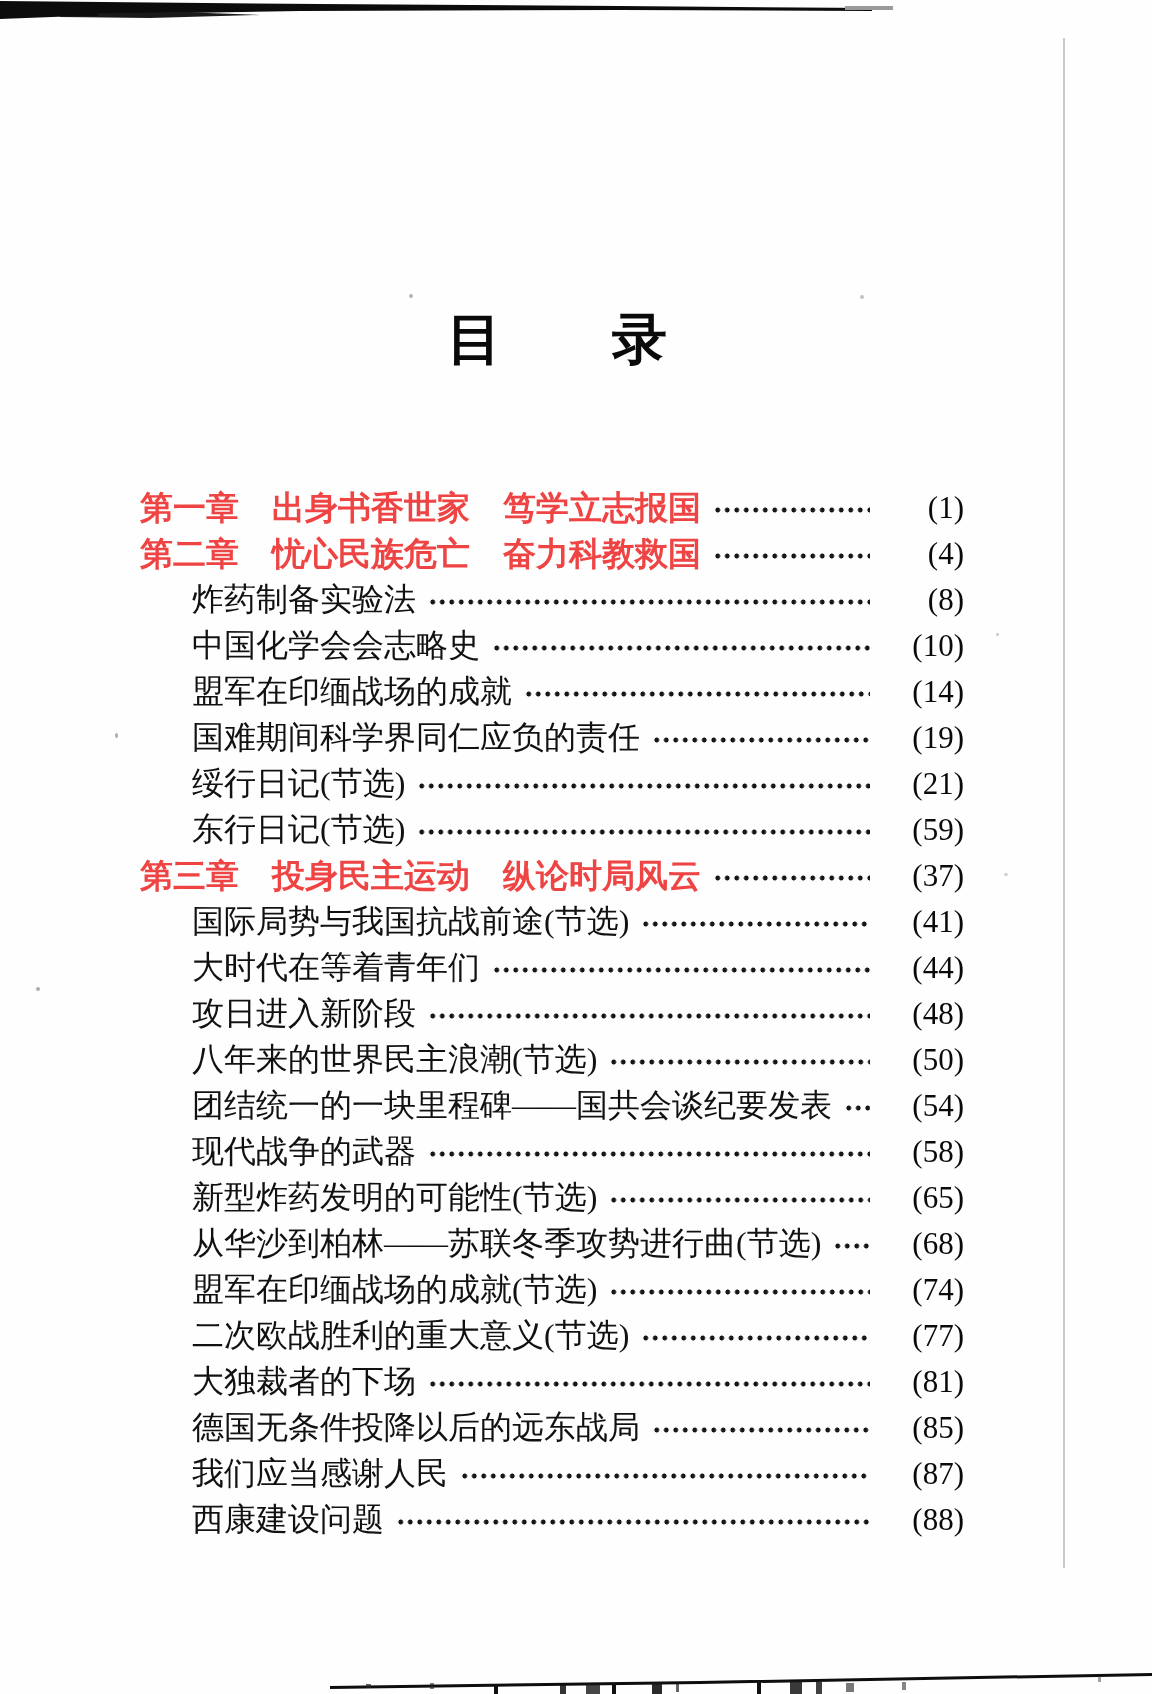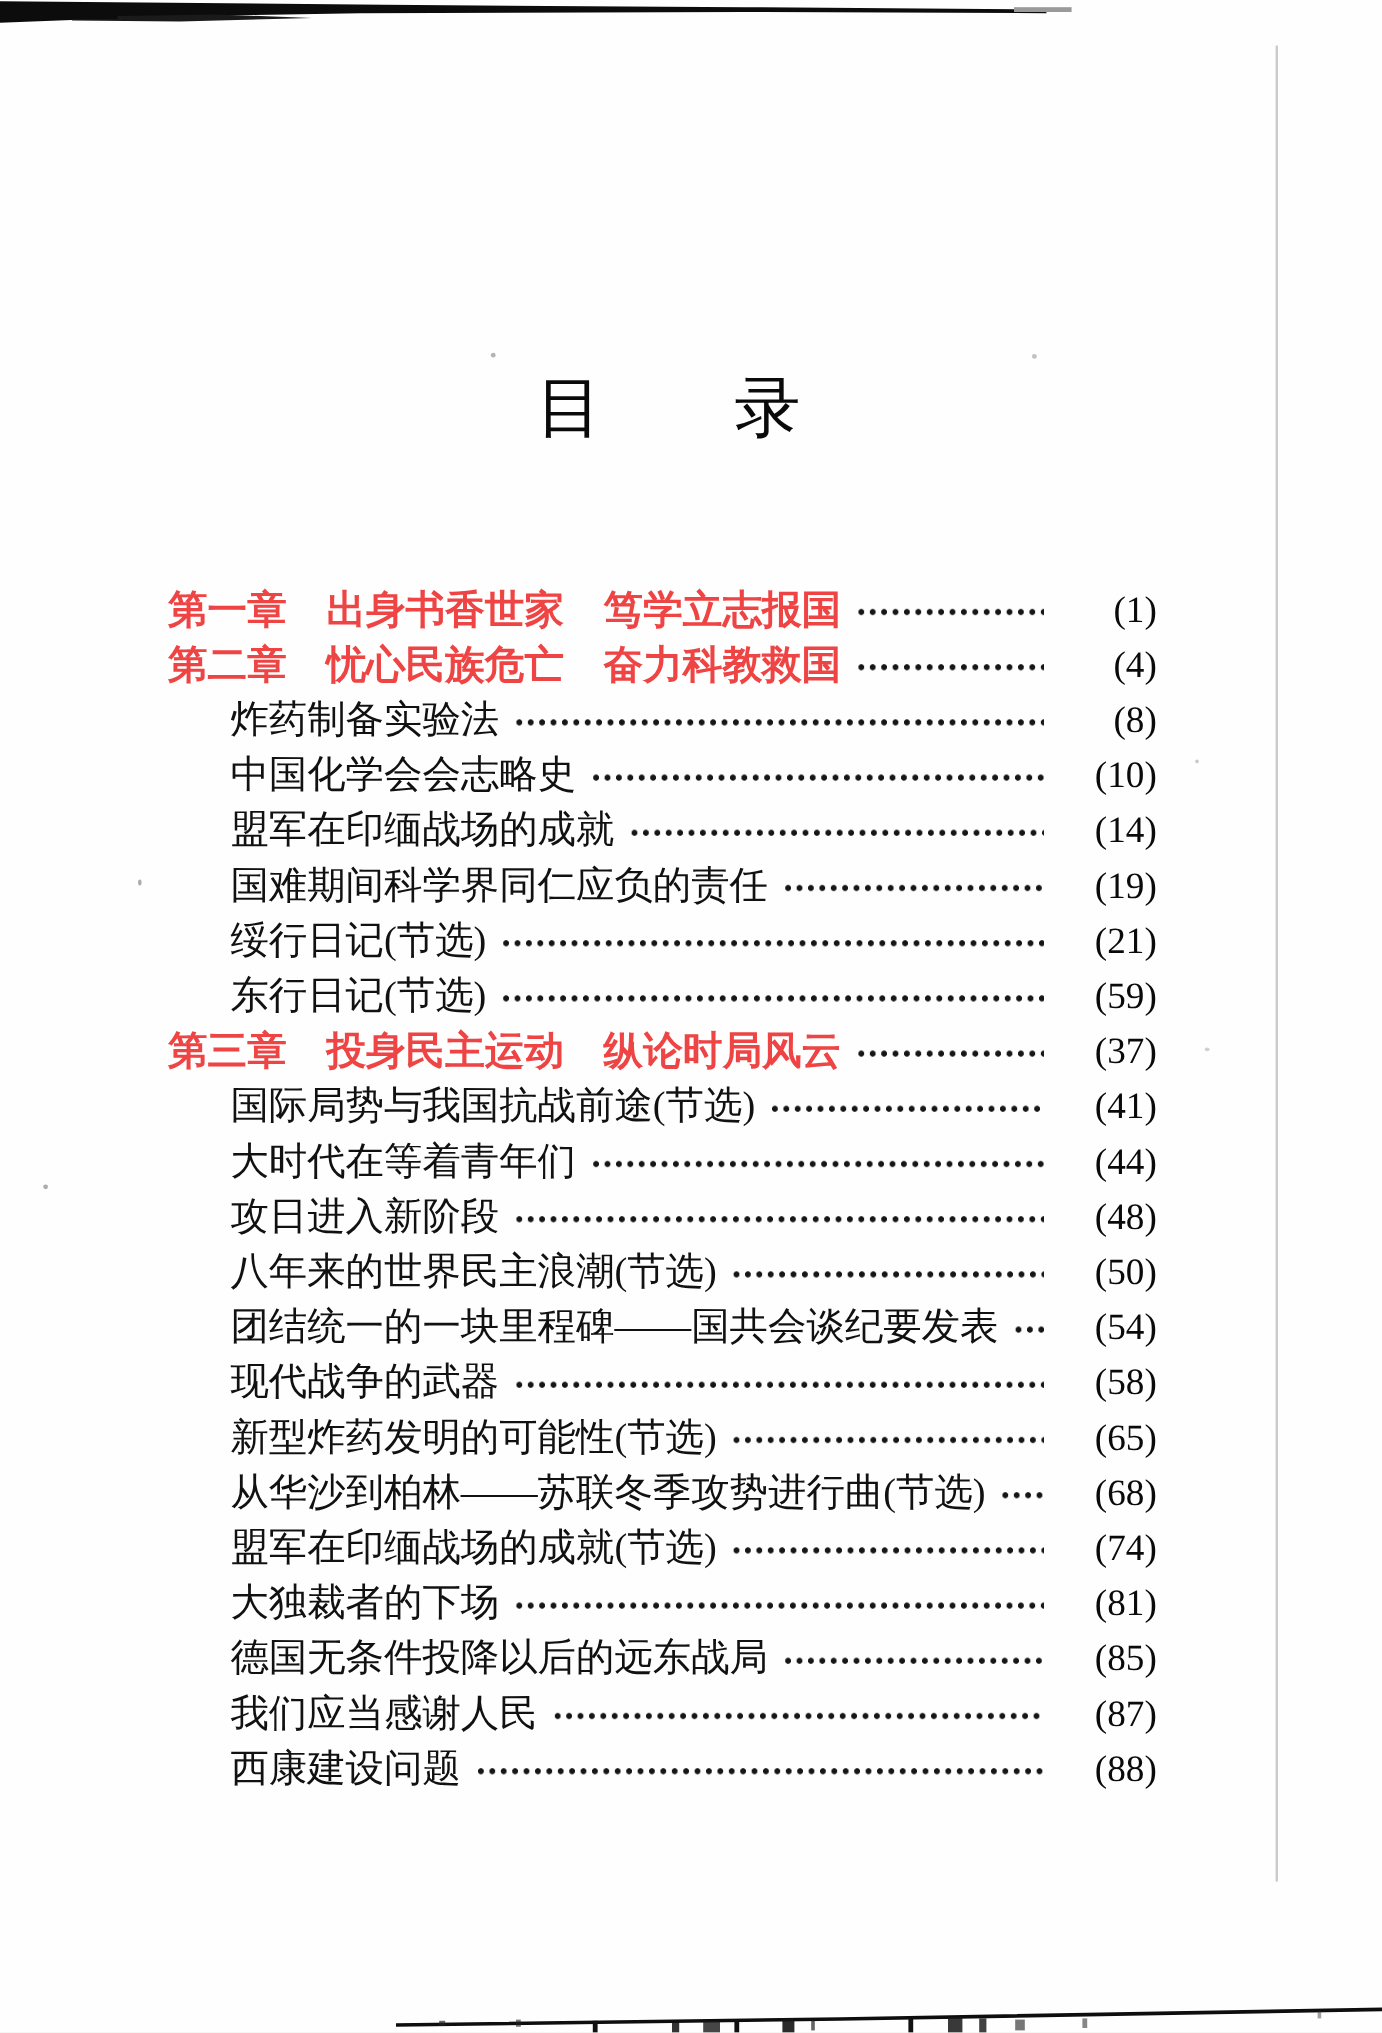"目 录" .title { font-weight: 400 -> 700 }
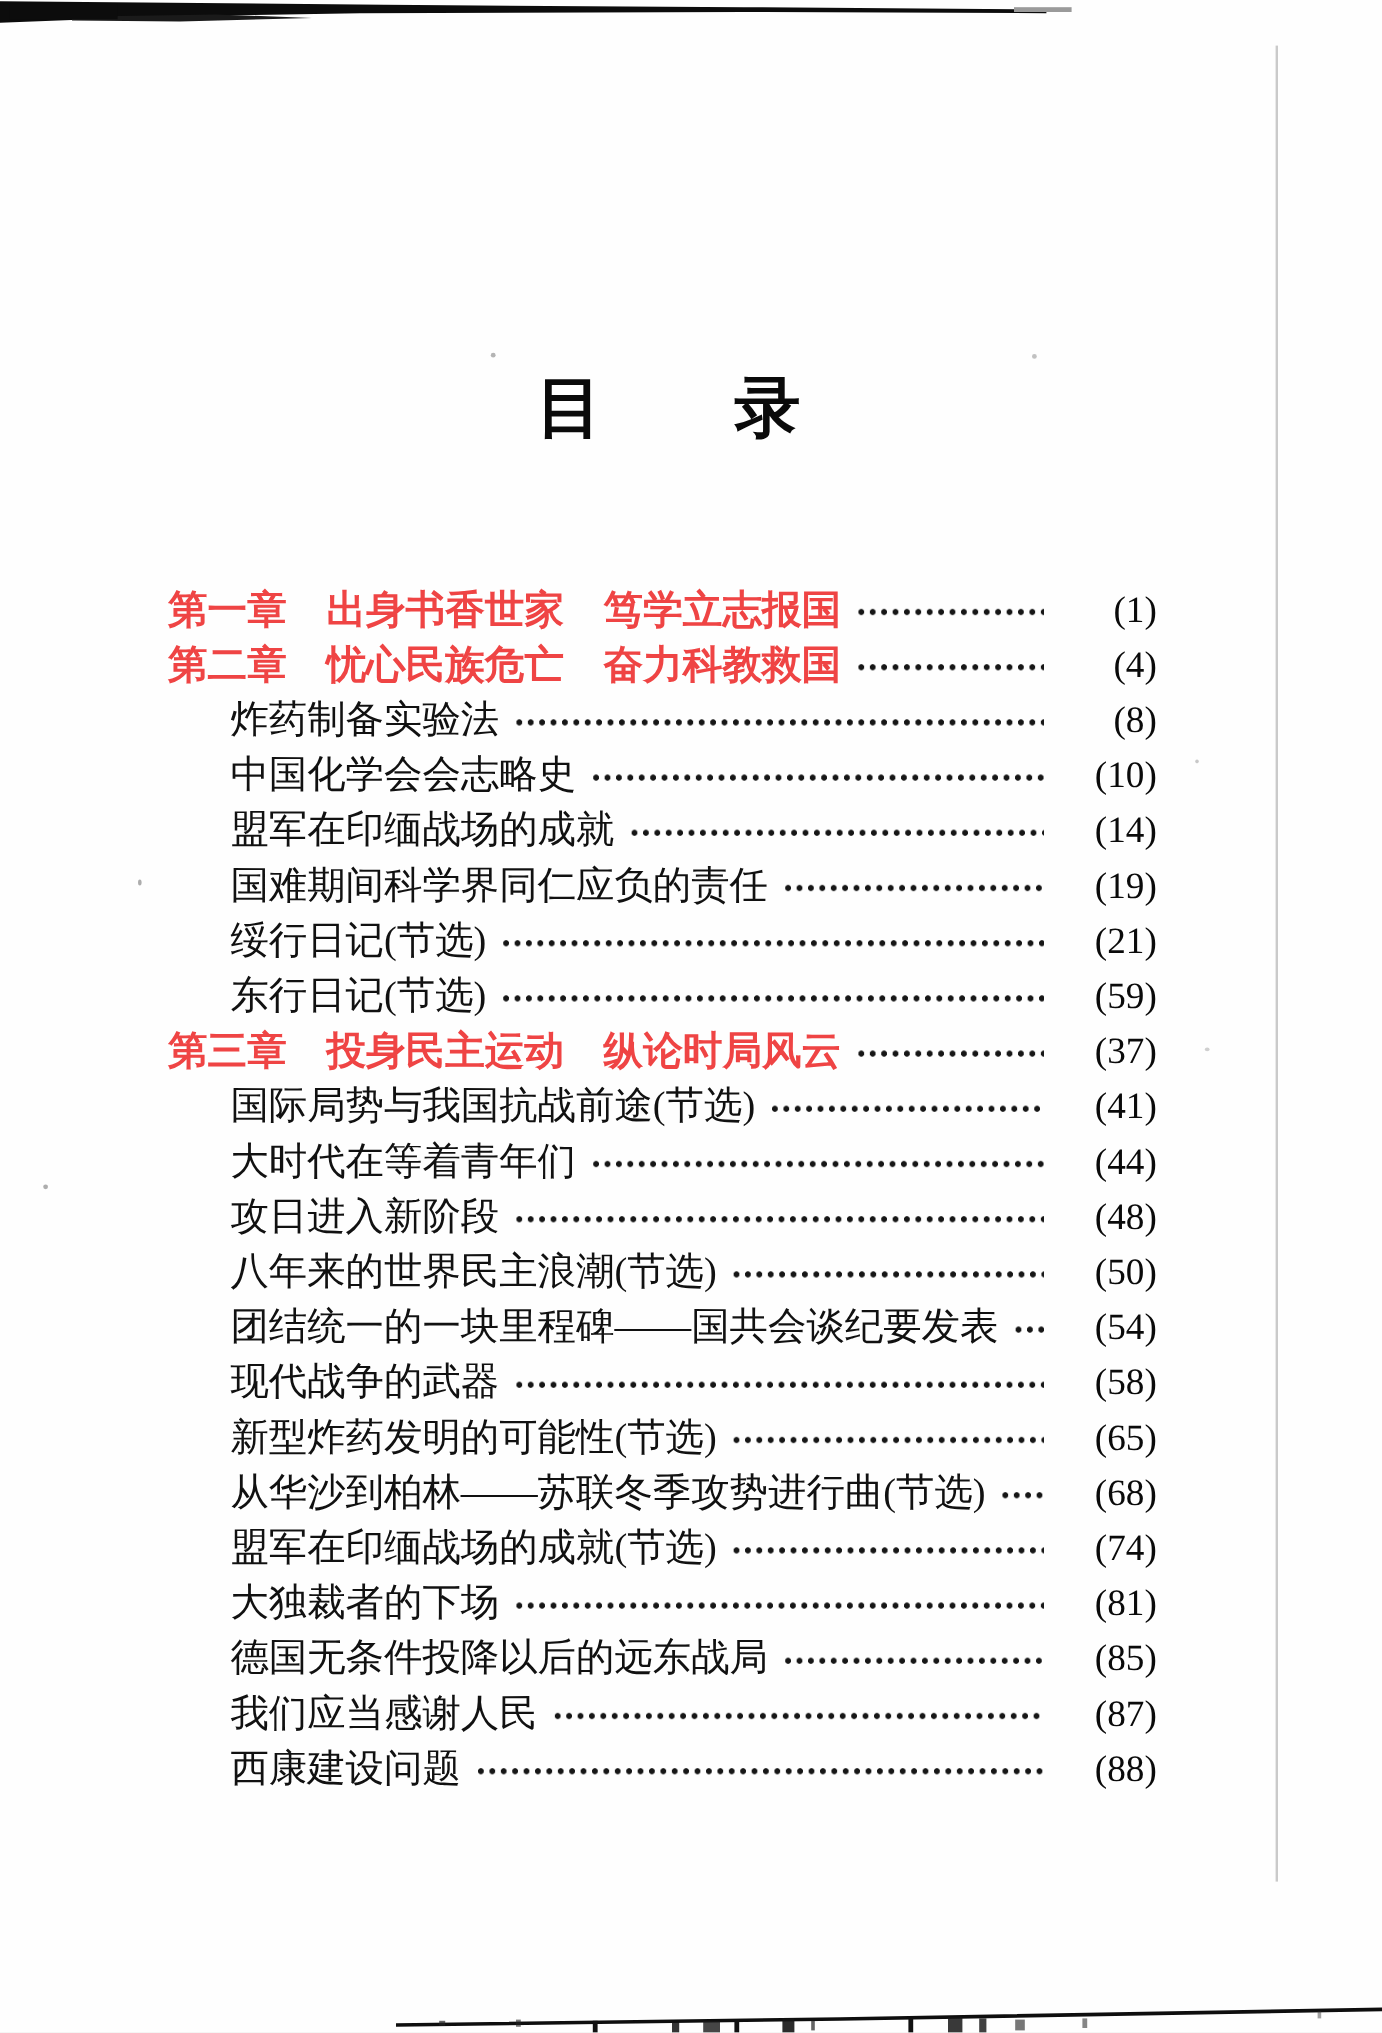"二次欧战胜利的重大意义(节选)" div.row { html: none -> <div> <span>二次欧战胜利的重大意义(节选)</span> <span></span> <span>(77)</span> </div> }
